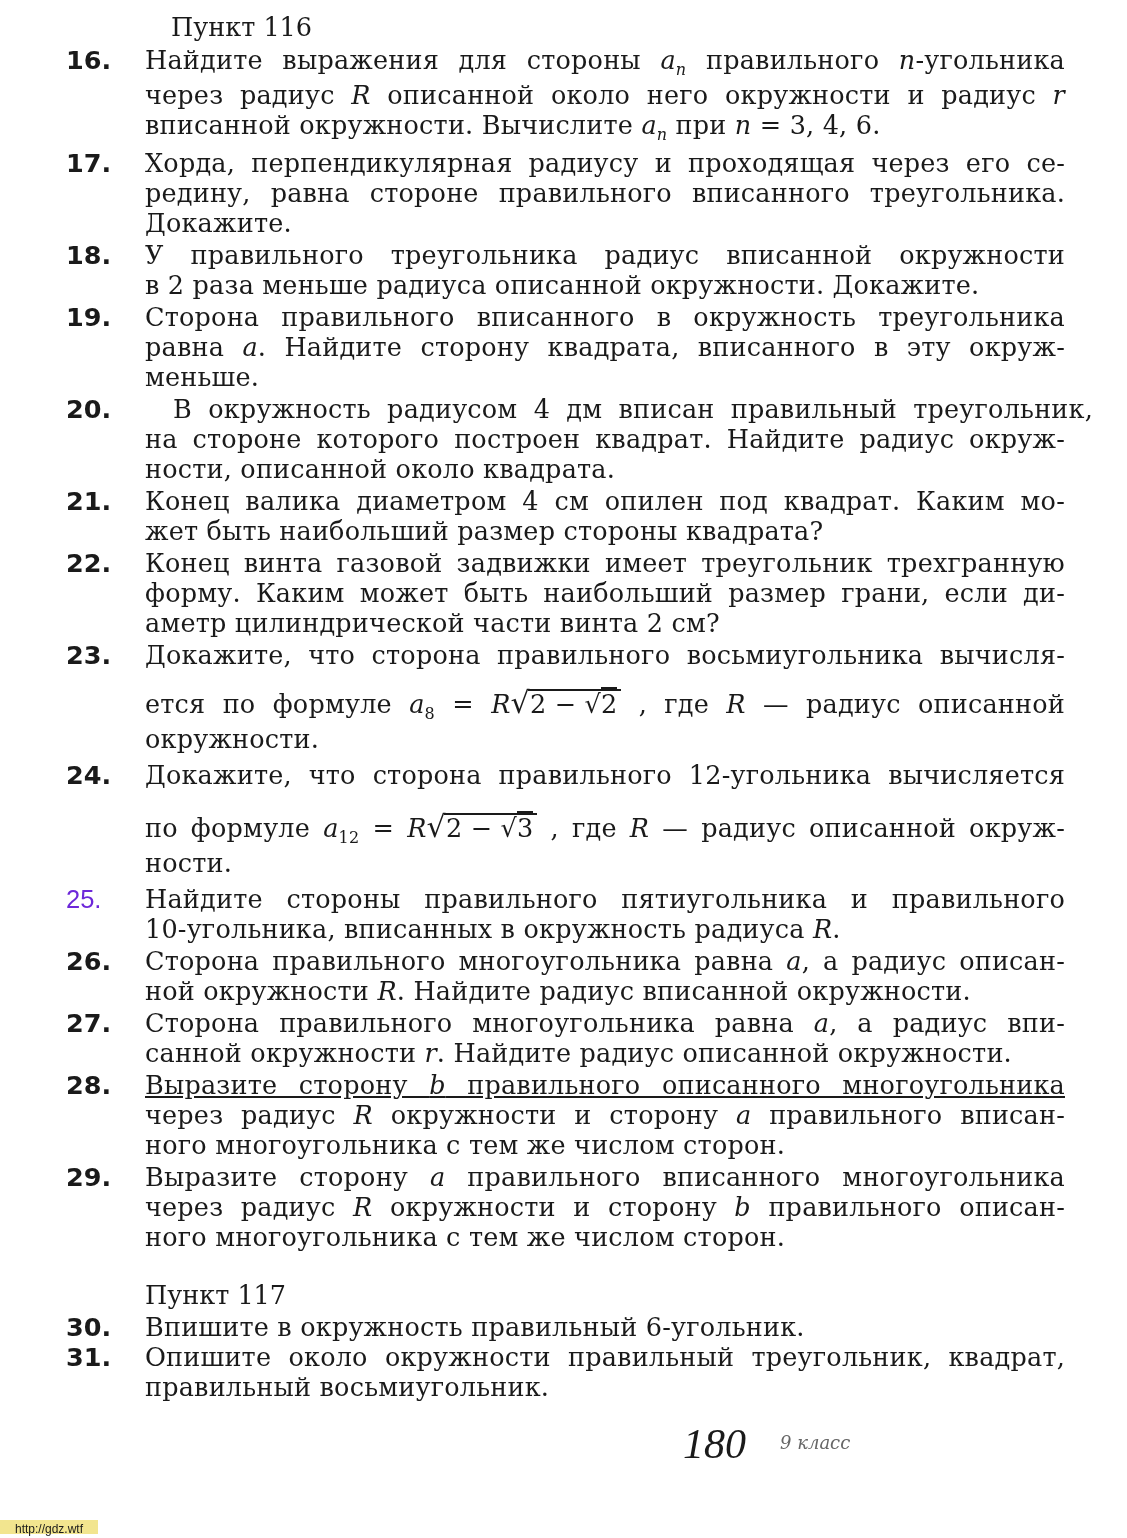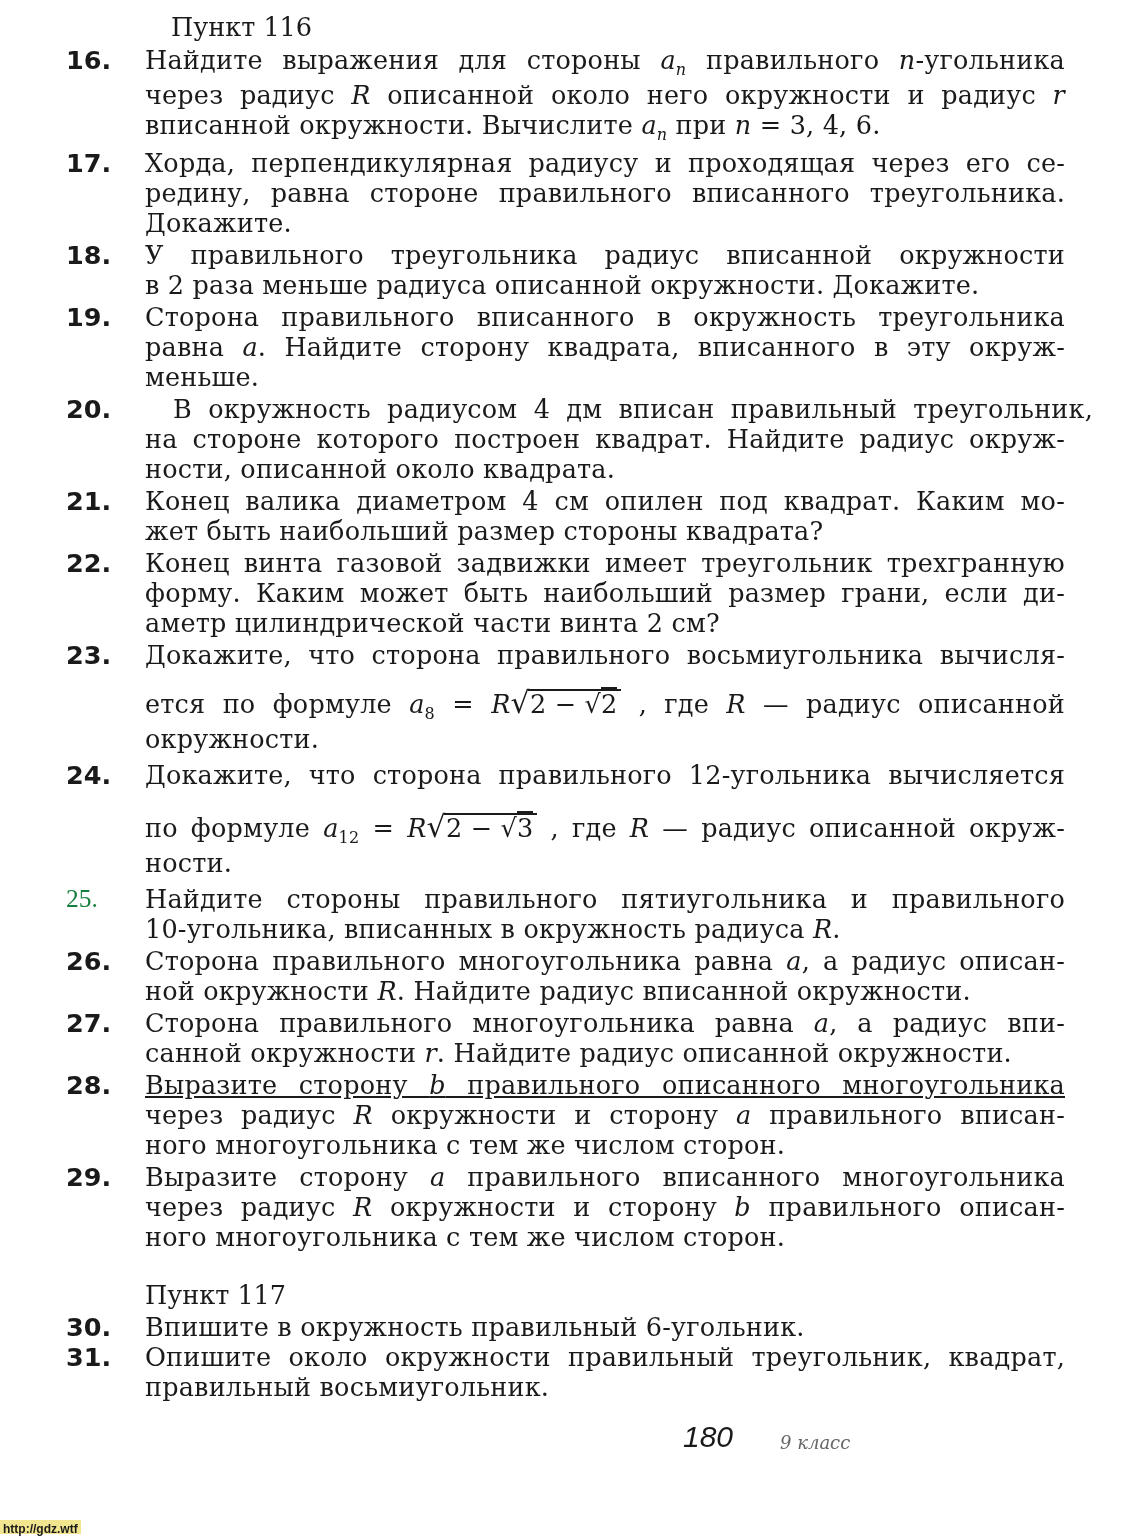"25." .num.light { color: #15803d -> #6d28d9; font-family: Liberation Serif, serif -> Liberation Sans, sans-serif }
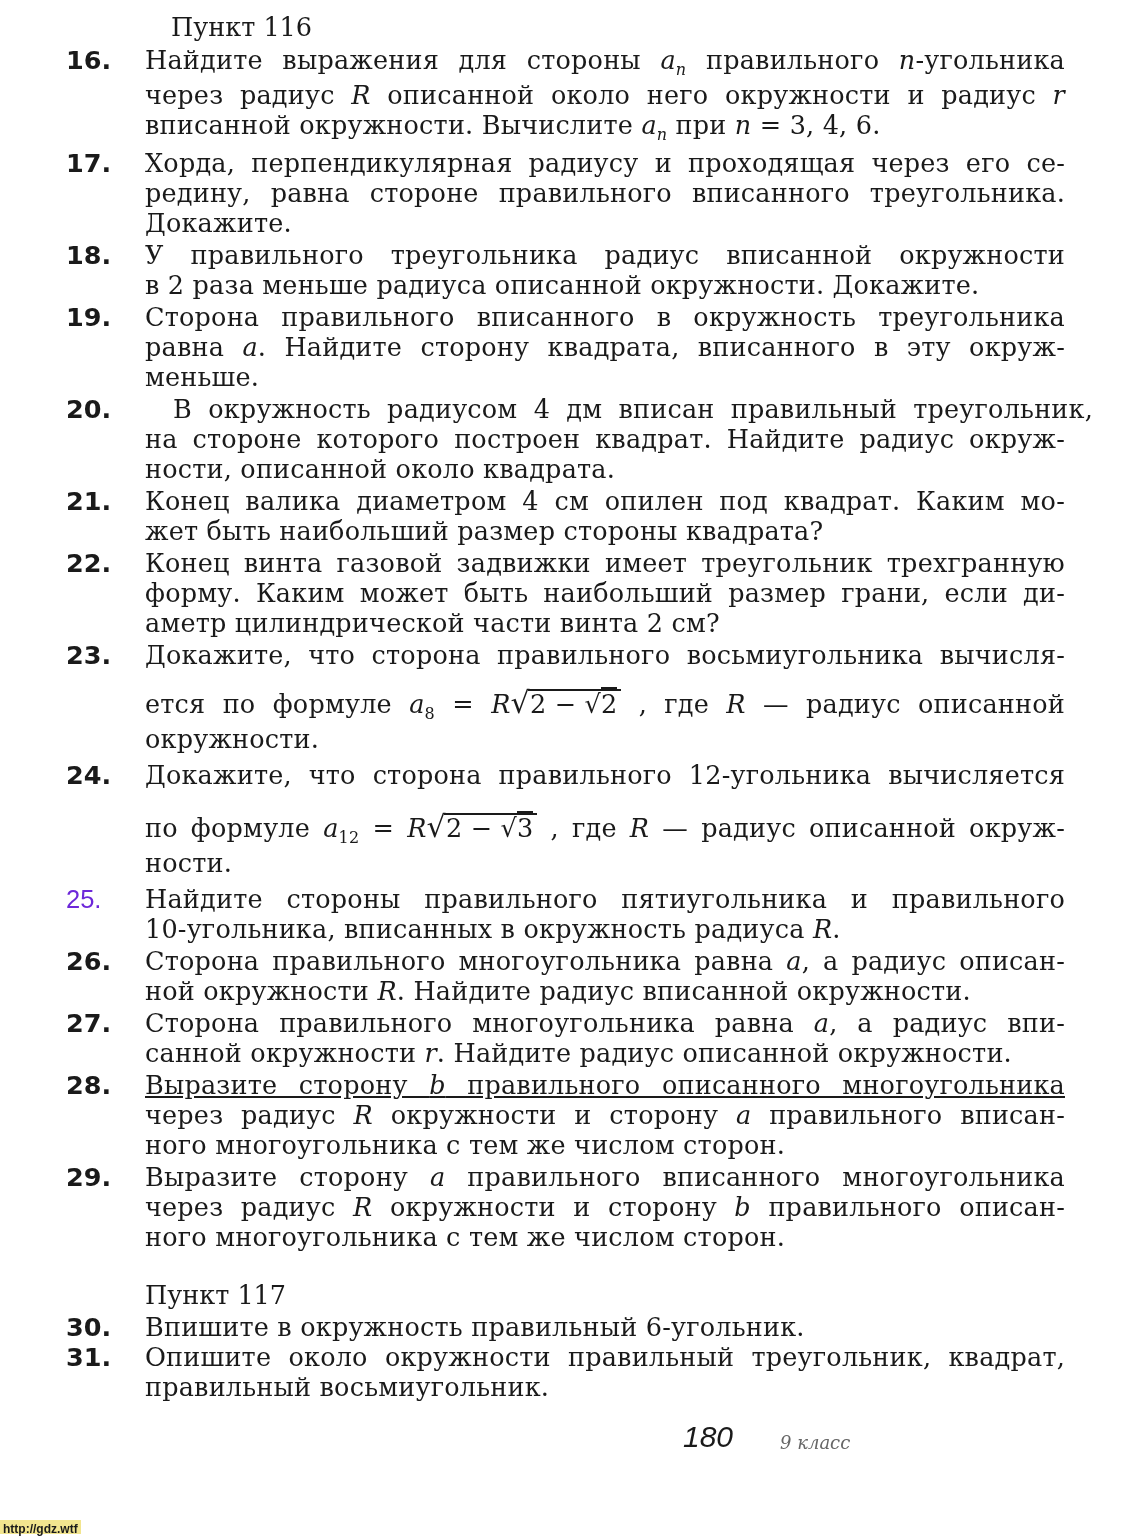"180" .footer-page { font-family: Liberation Sans, sans-serif -> Liberation Serif, serif; font-size: 30px -> 42px }
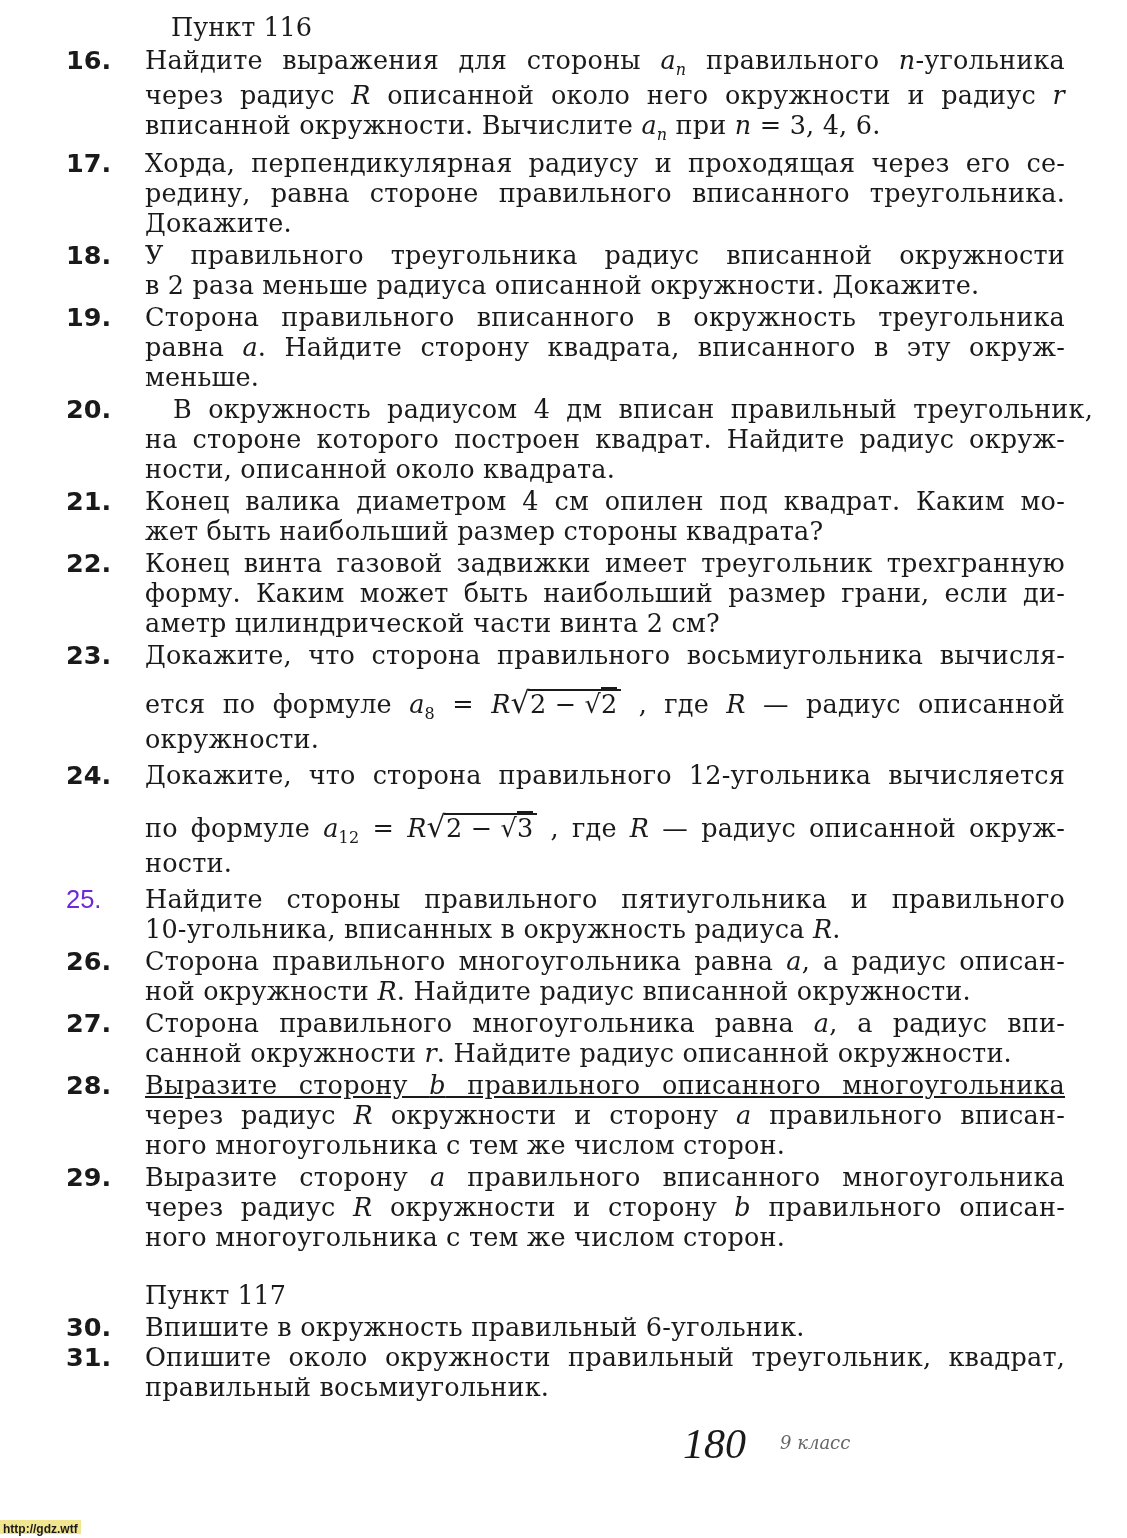"http://gdz.wtf" .watermark { font-weight: bold -> none; padding: 0 3px -> 0 15px }
